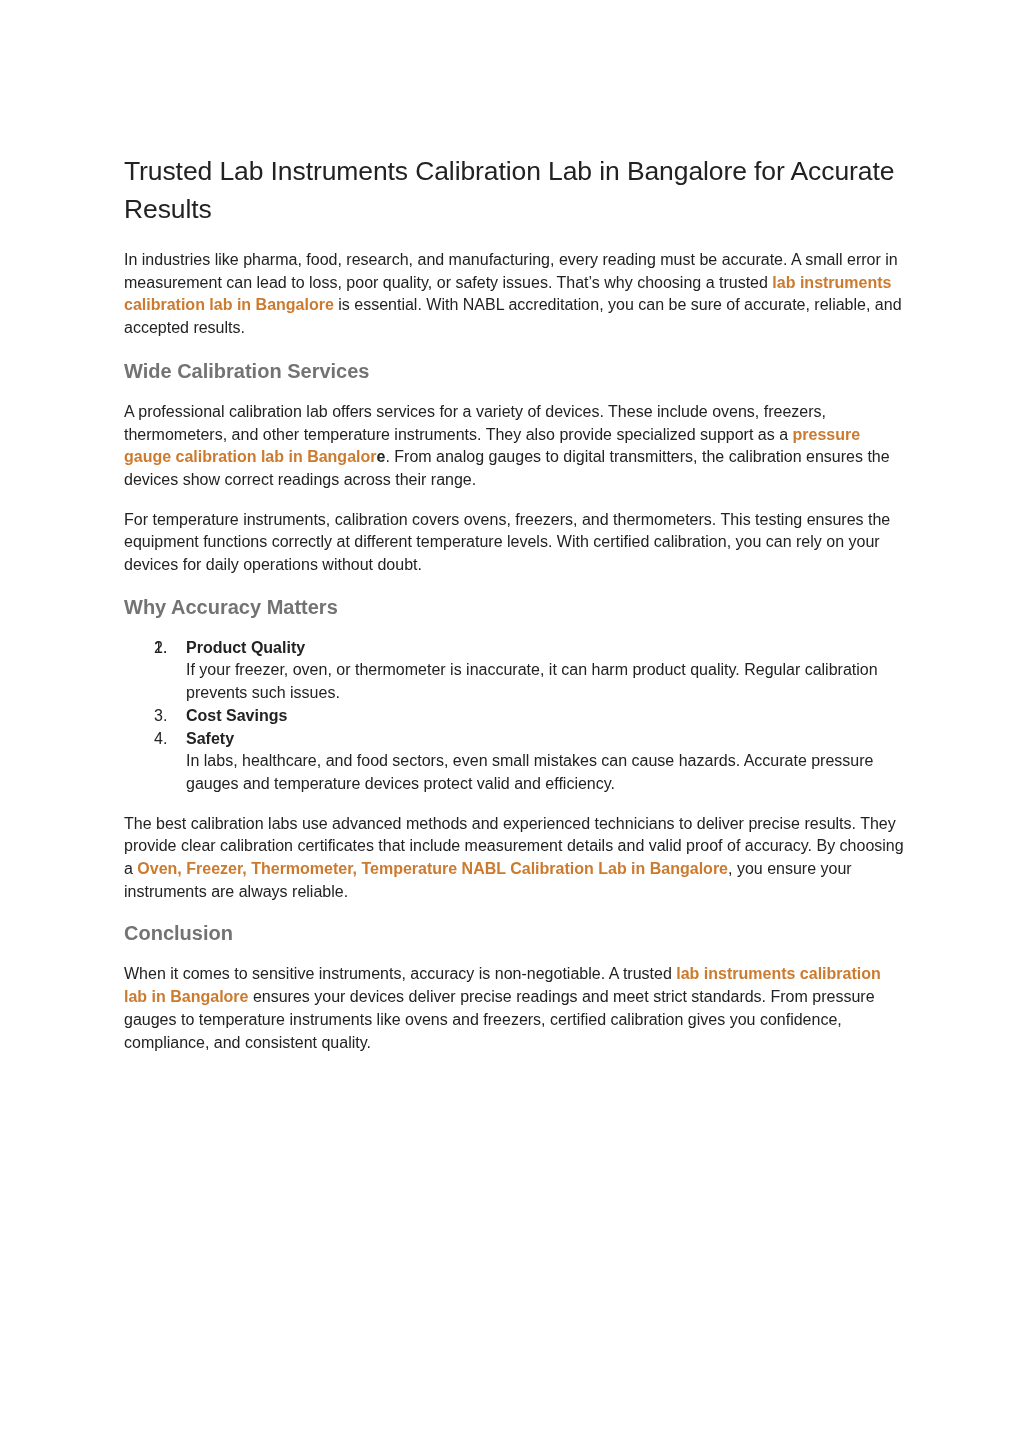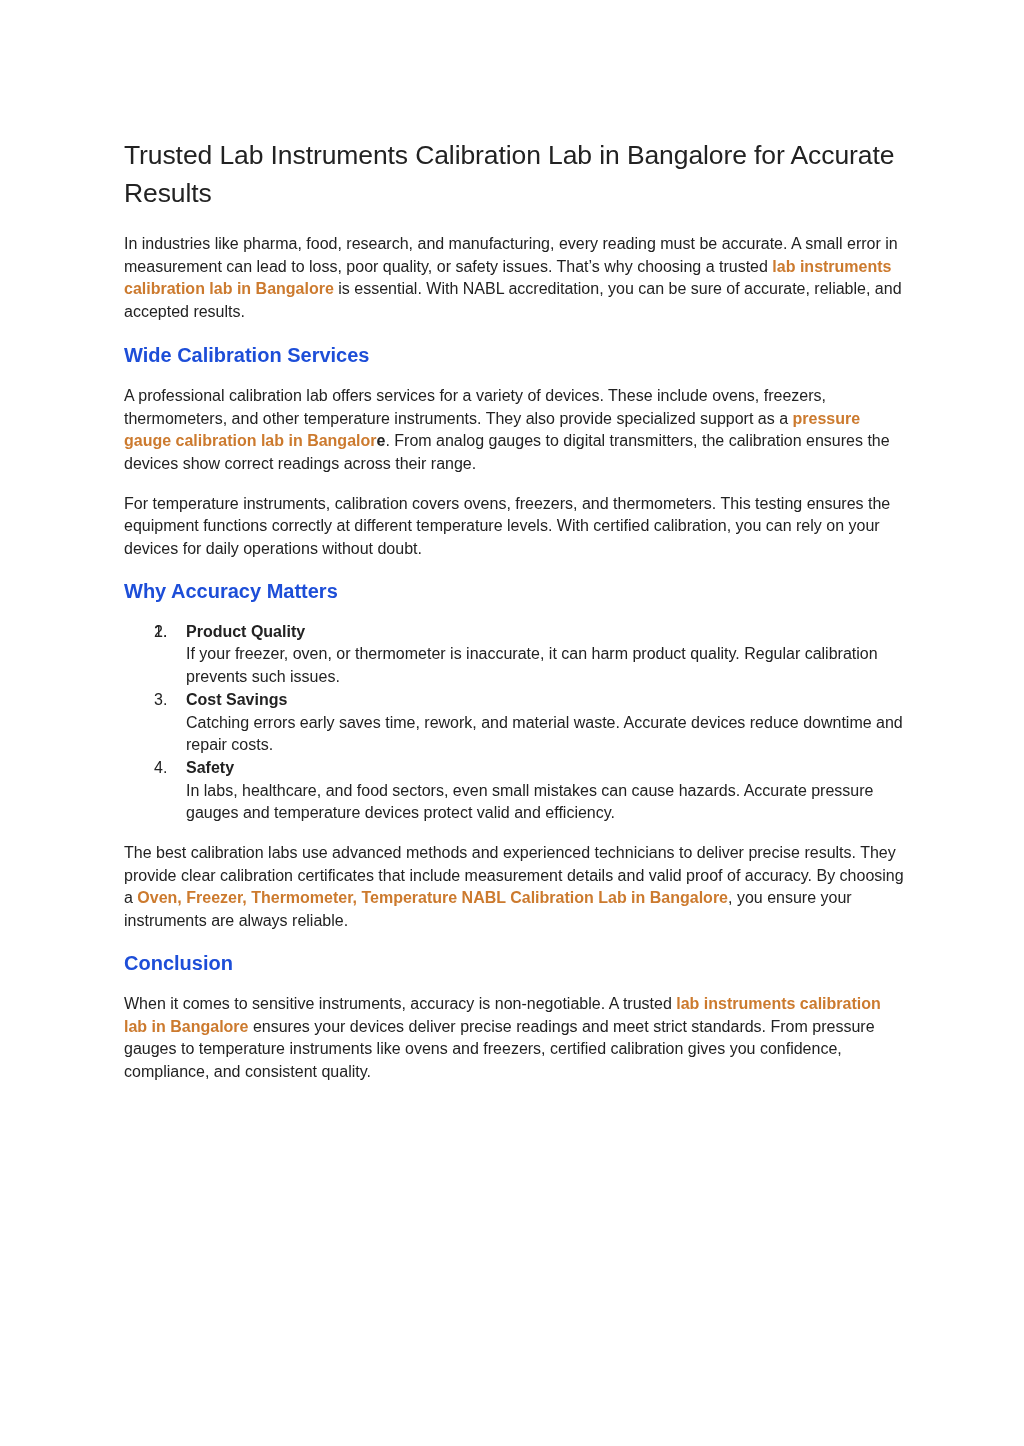"Trusted Lab Instruments Calibration Lab" .page { top: 136px -> 152px }
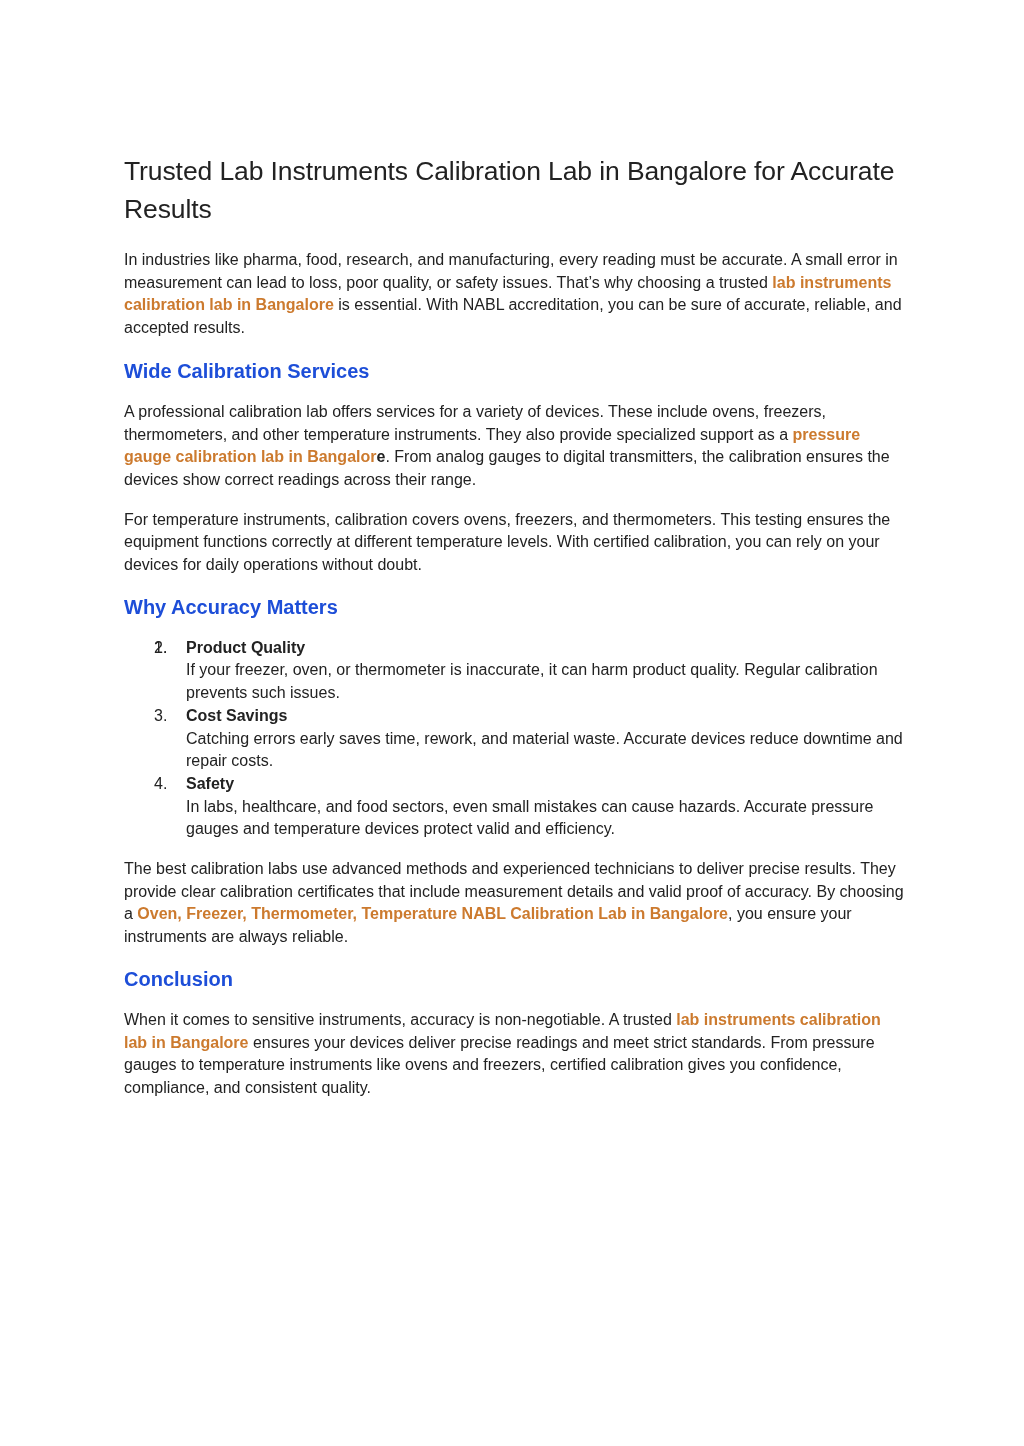"Wide Calibration Services" h2 { color: #1d4ed8 -> #737373 }
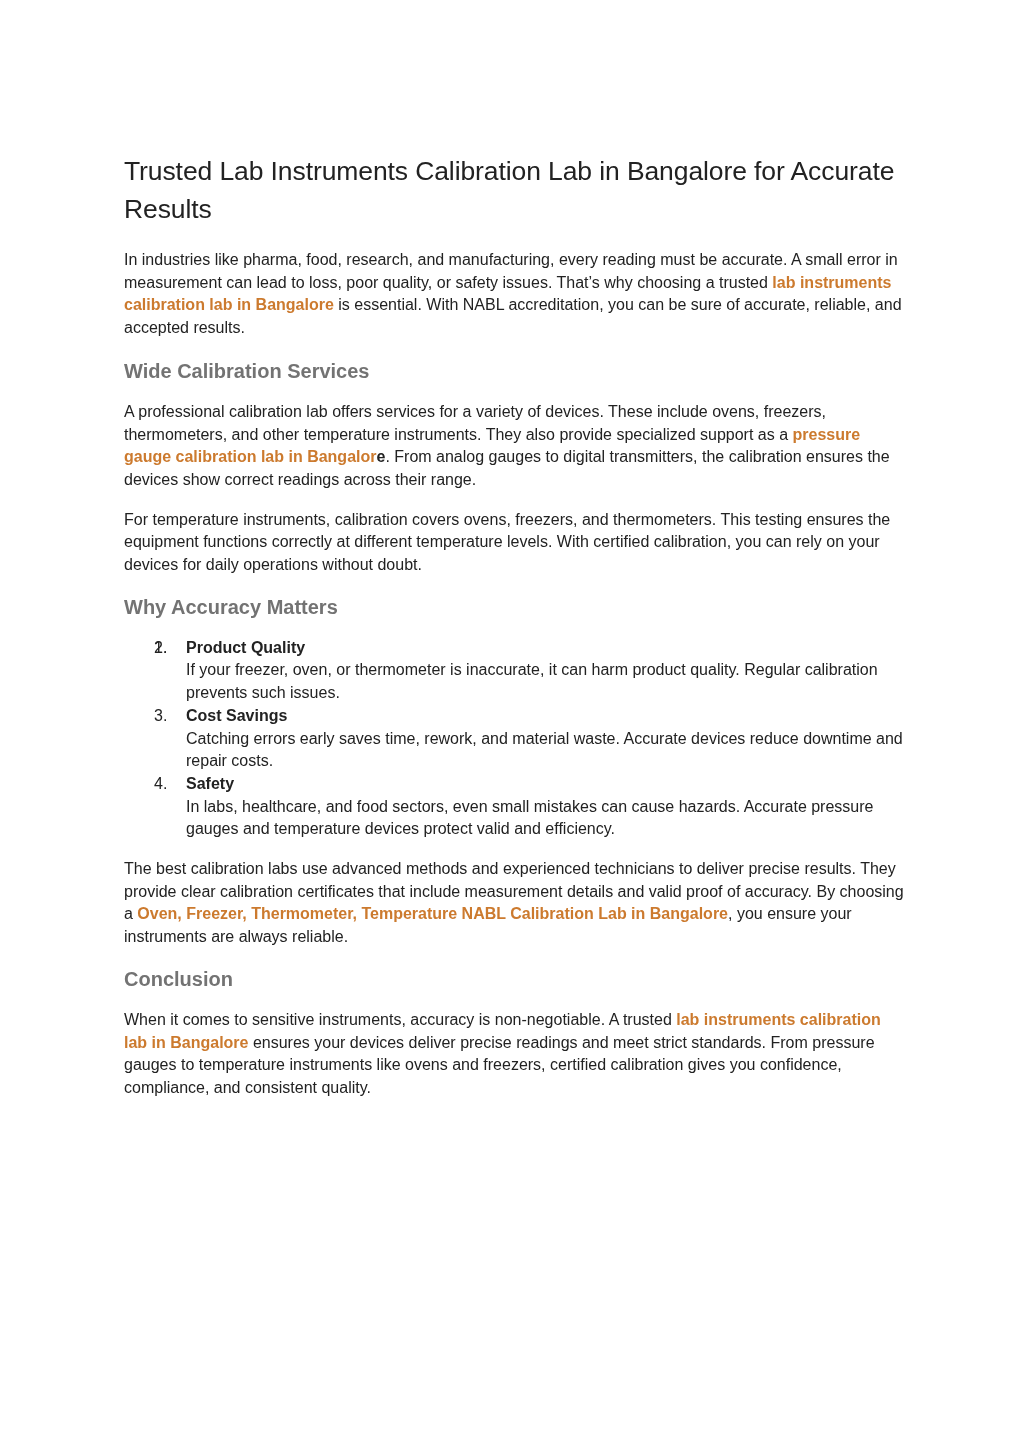"Catching errors early saves time," span.item-desc { html: <span>Catching errors early saves time, rework, and material waste. Accurate devices reduce downtime and repair costs.</span> -> none }
